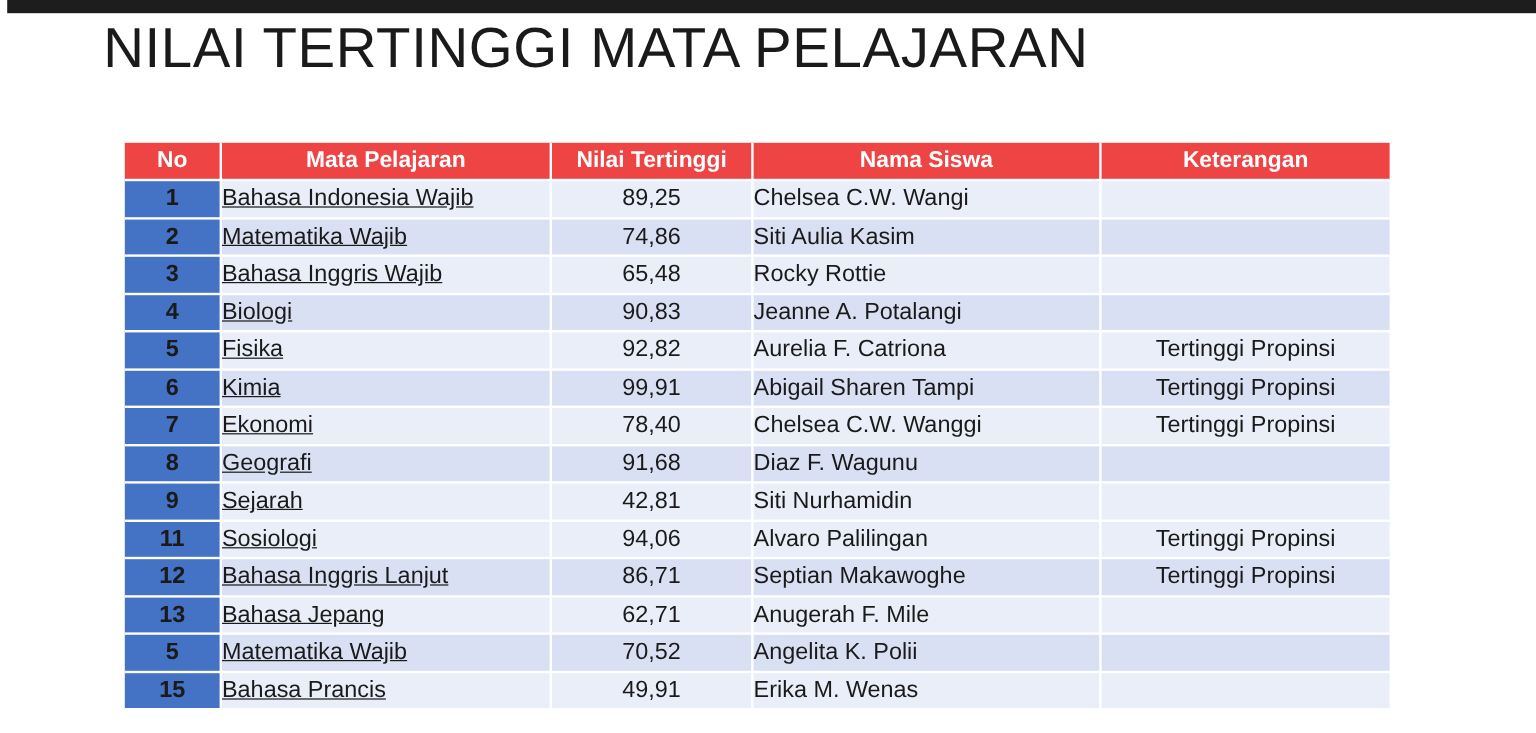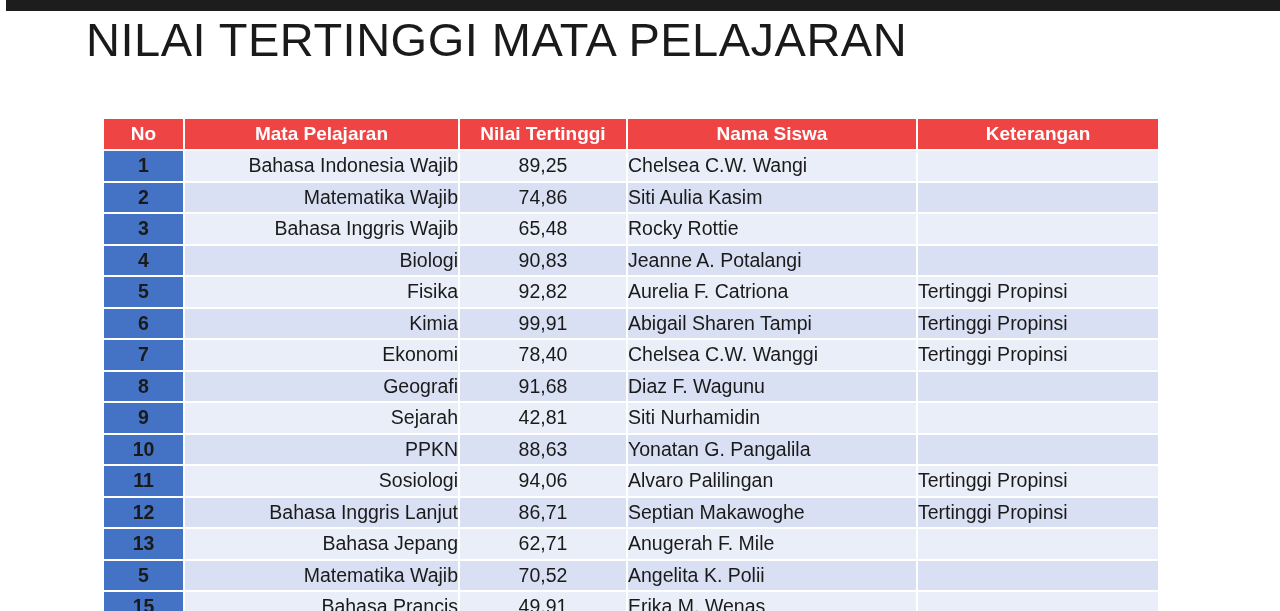"Bahasa Indonesia Wajib" td.cell-subject { text-align: right -> left; text-decoration: none -> underline }
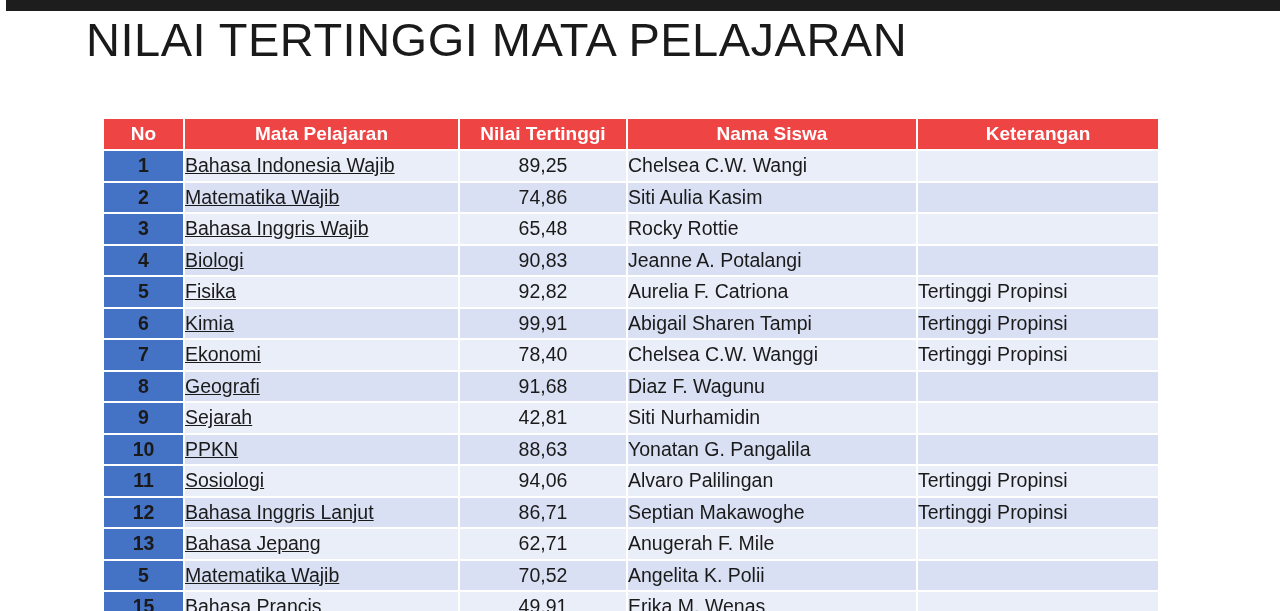"Tertinggi Propinsi" td.cell-note { text-align: left -> center }
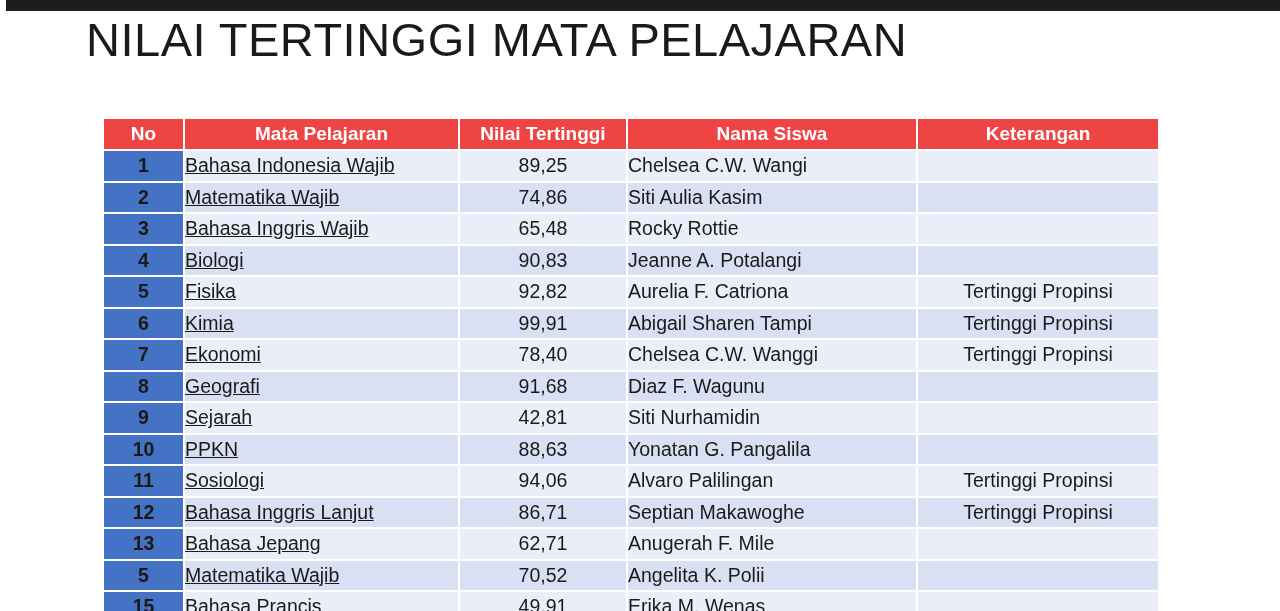"10" tr.band-b { html: <tr> <td>10</td> <td>PPKN</td> <td>88,63</td> <td>Yonatan G. Pangalila</td> <td></td> </tr> -> none }
